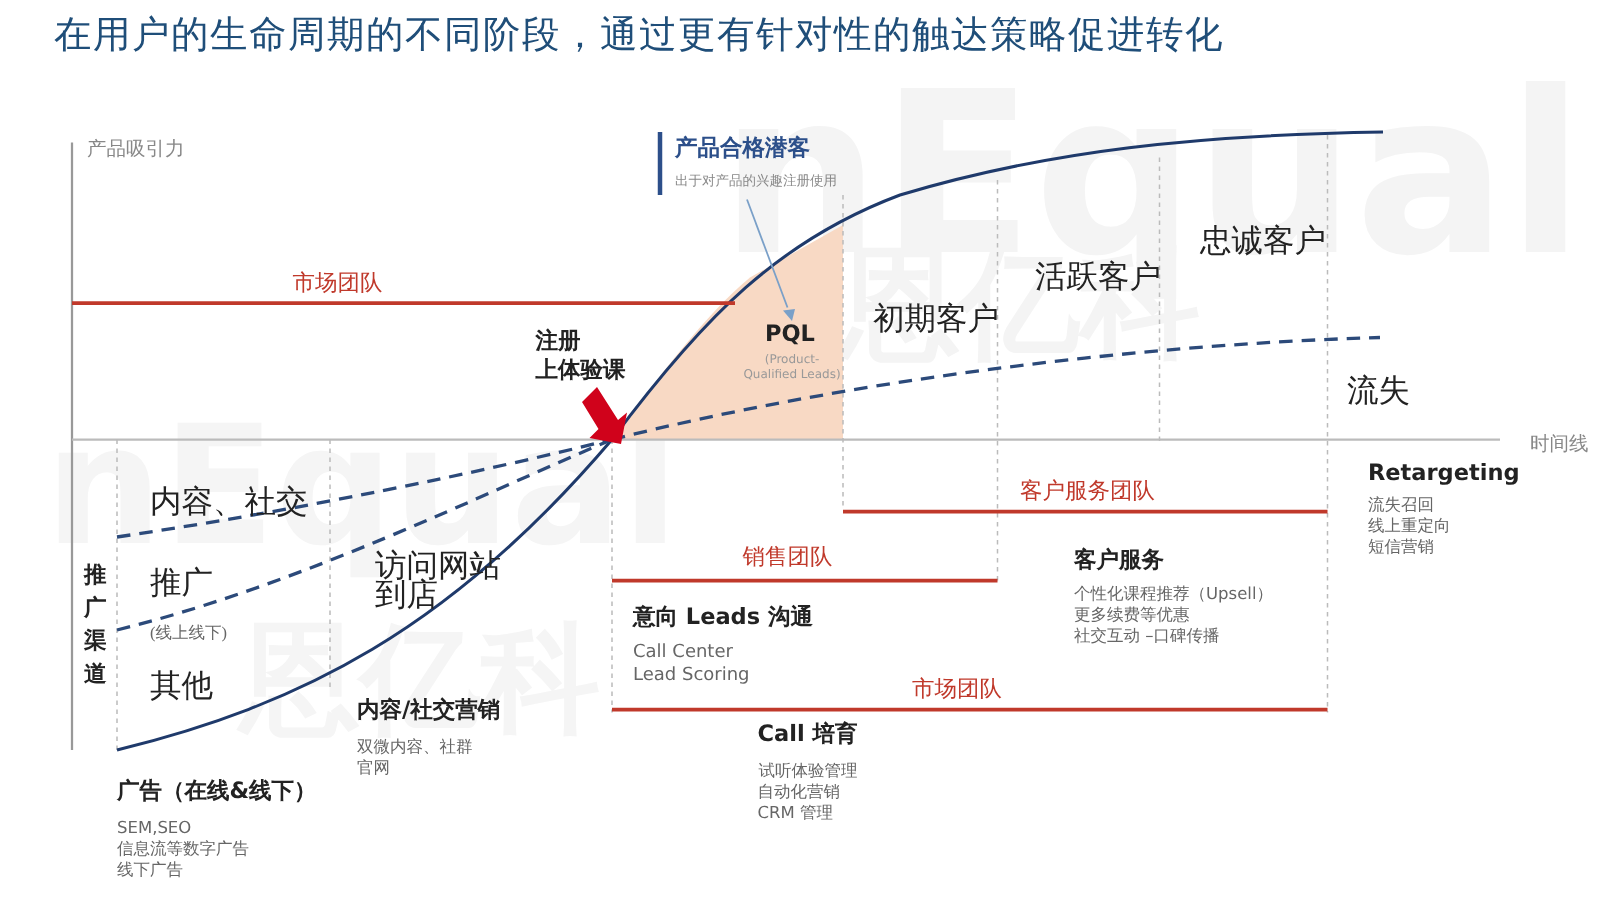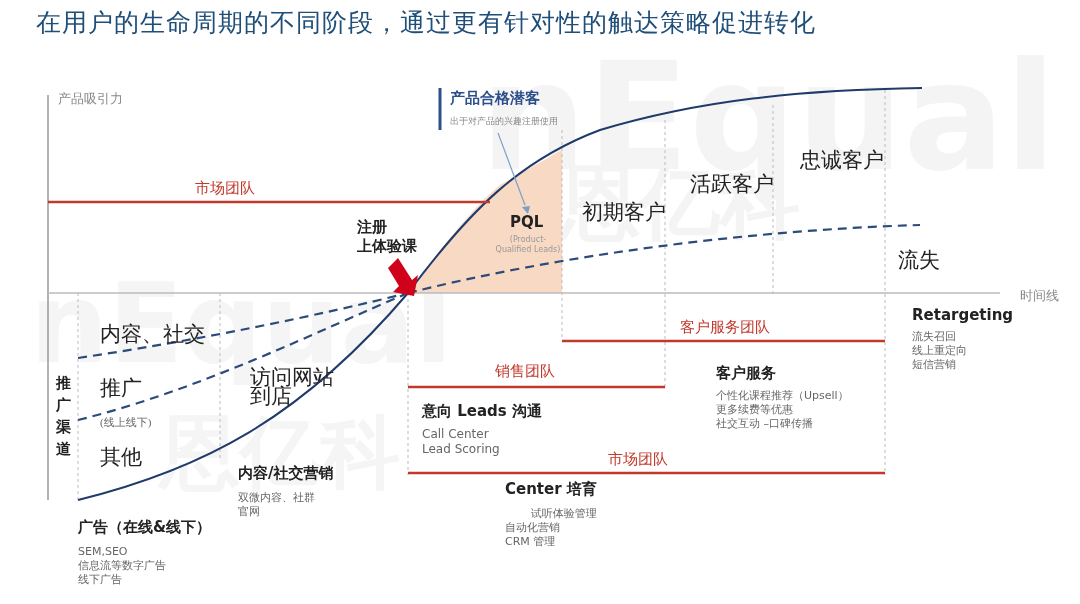"Center 培育" div.stage-b { text: Center -> Call }
